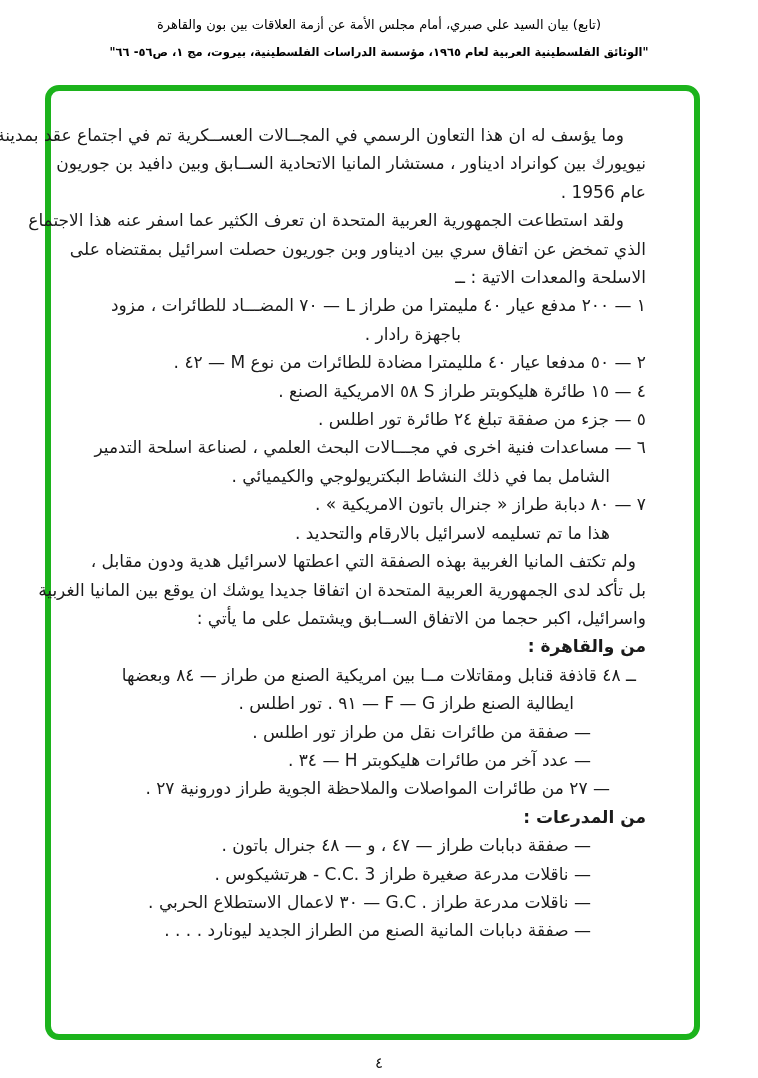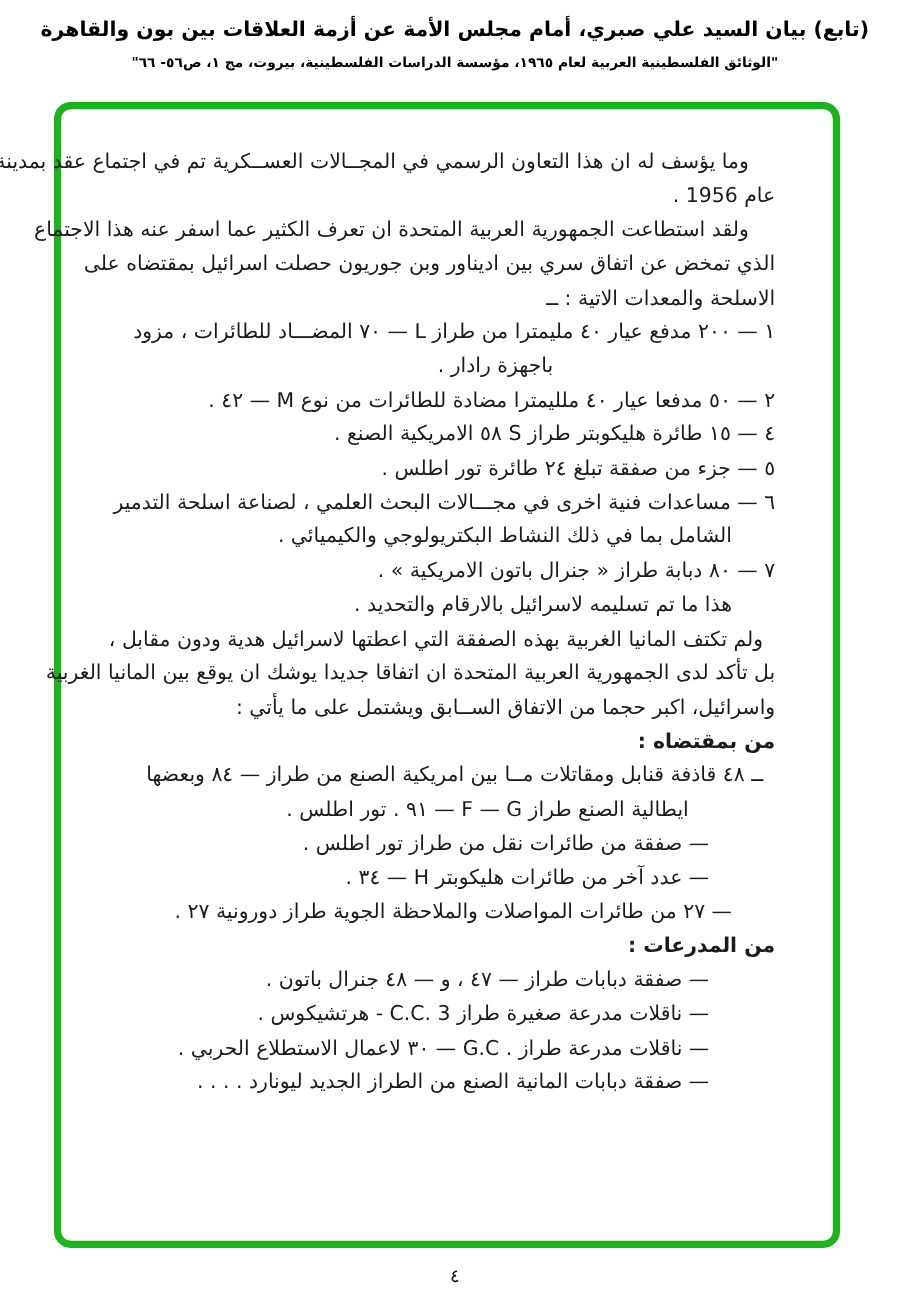"(تابع) بيان السيد علي صبري،" .header-title { font-size: 17px -> 13px; font-weight: bold -> normal }
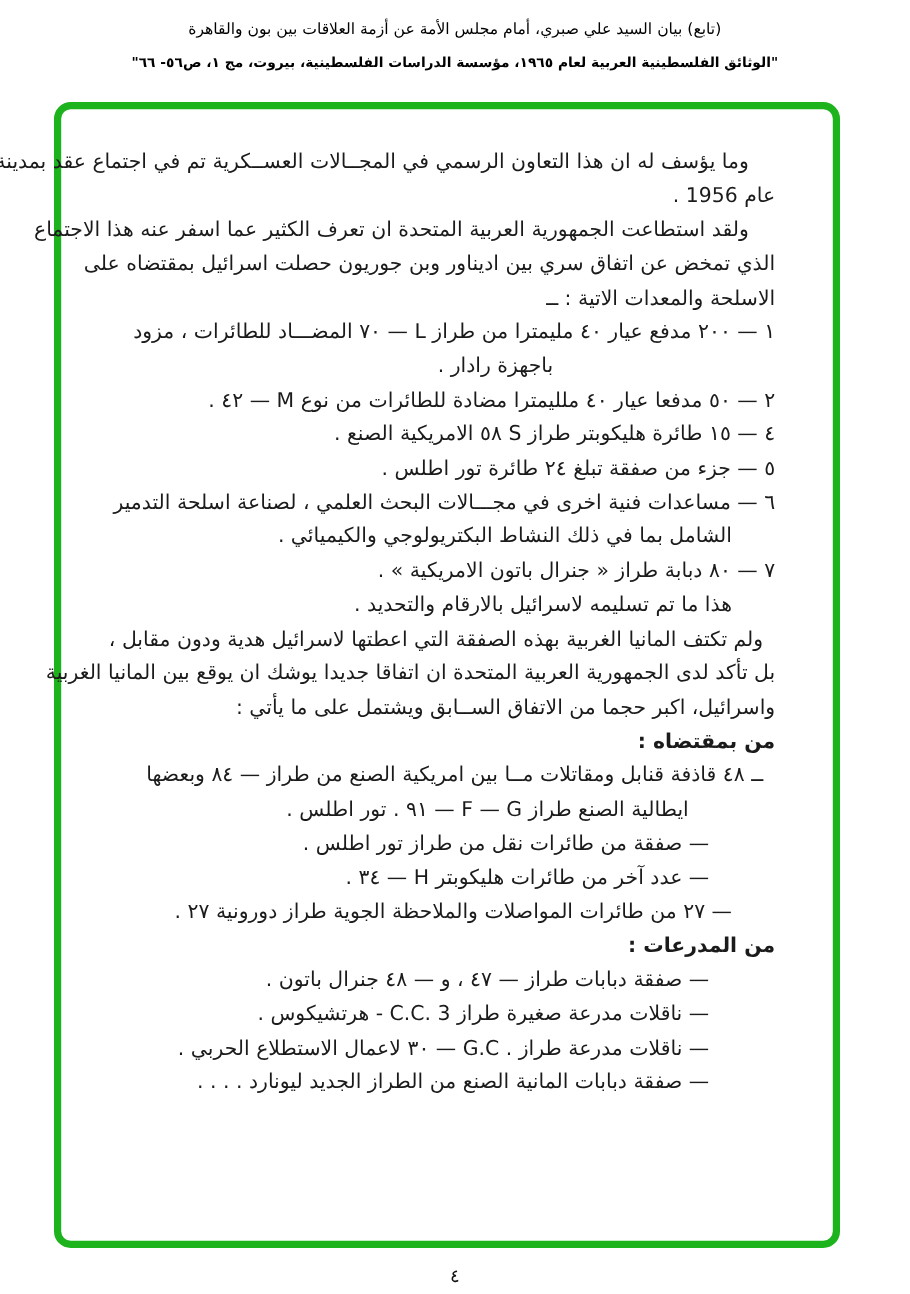"نيويورك بين كوانراد اديناور ،" div.line { html: none -> <div>نيويورك بين كوانراد اديناور ، مستشار المانيا الاتحادية الســابق وبين دافيد بن جوريون</div> }
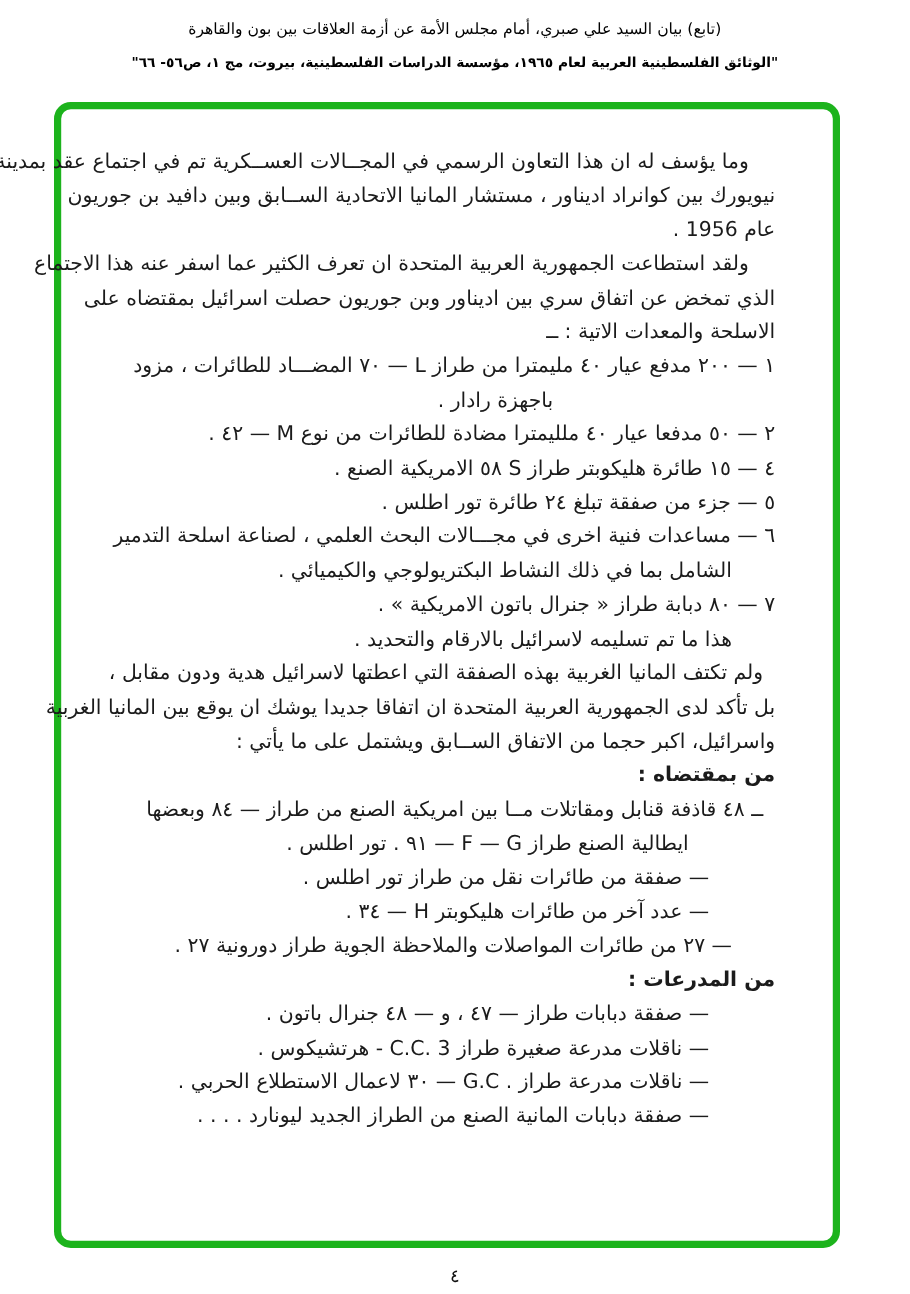"من بمقتضاه :" div.line { text: بمقتضاه -> والقاهرة }
